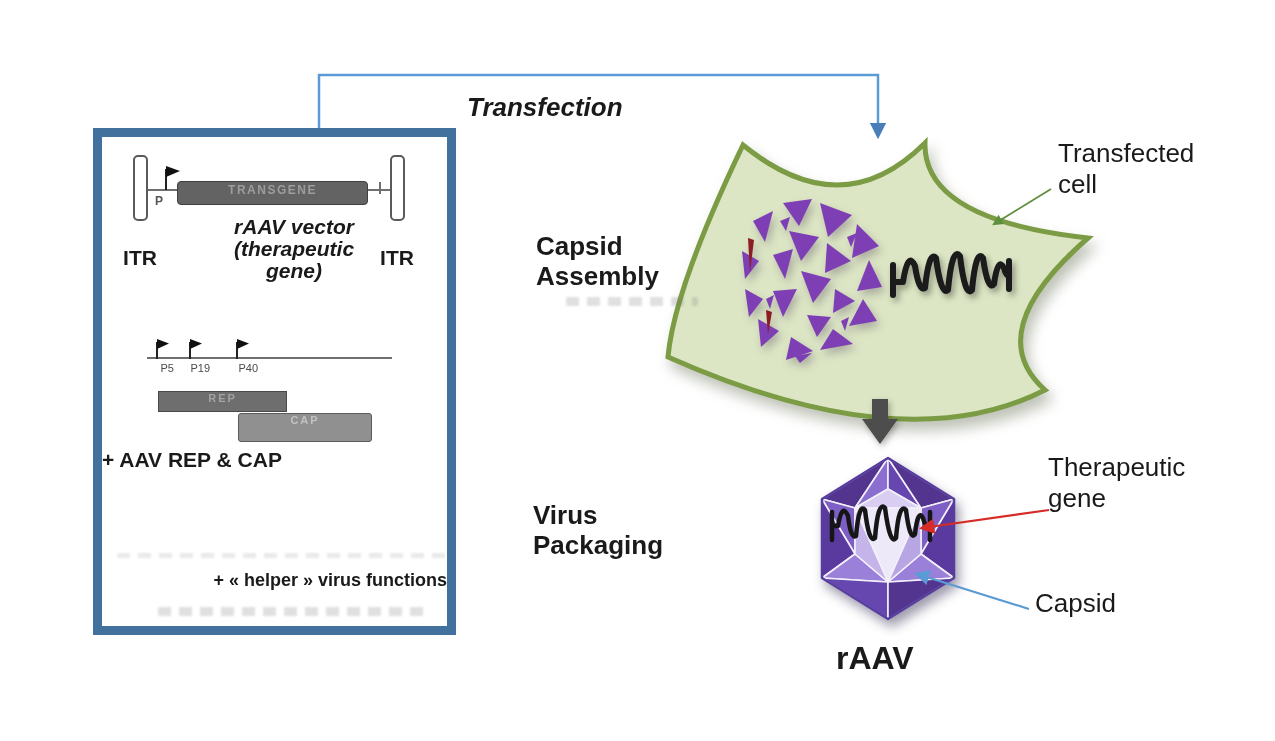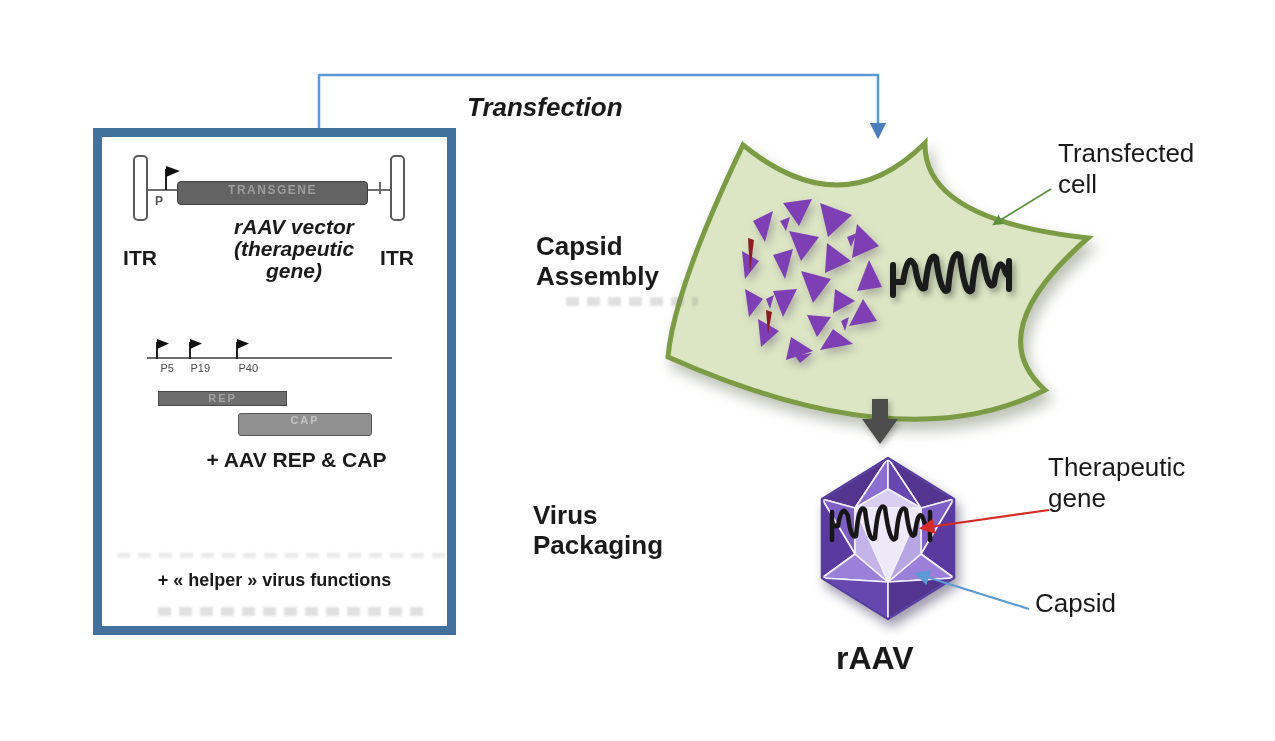"REP" .rep-bar { height: 15px -> 21px }
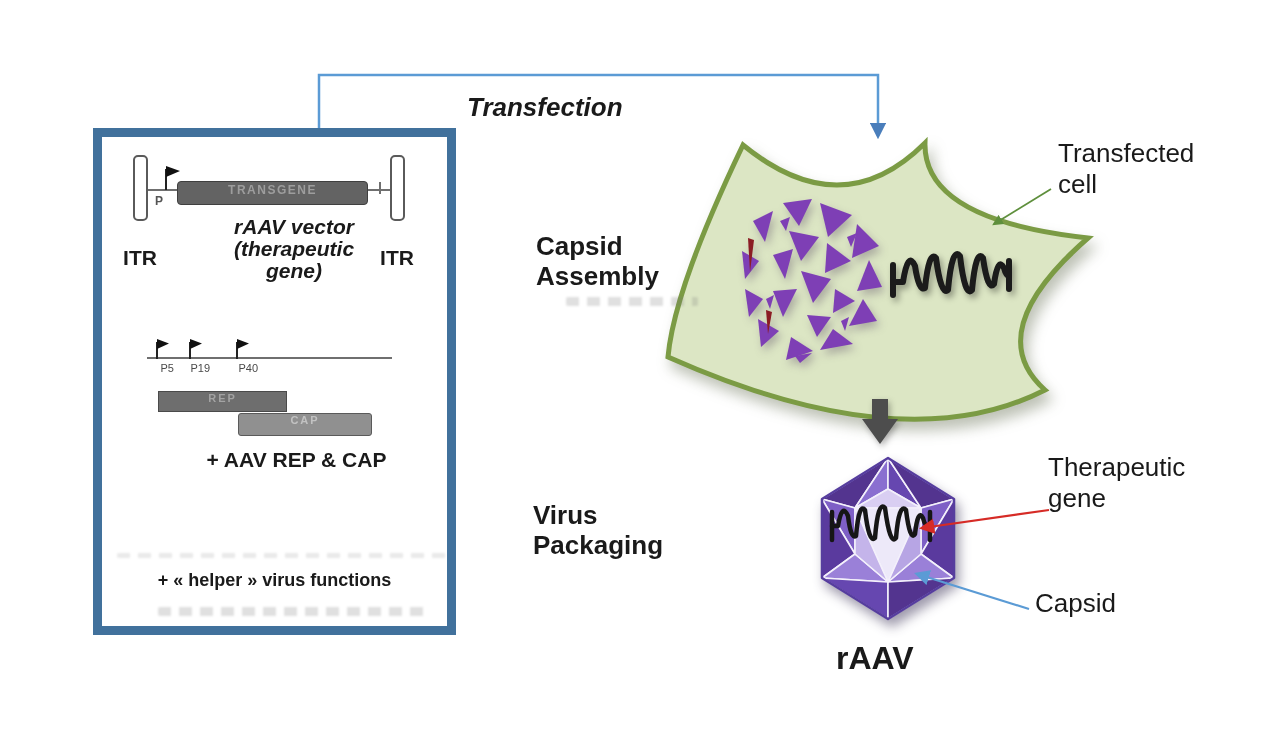"CAP" .cap-bar { height: 23px -> 29px }
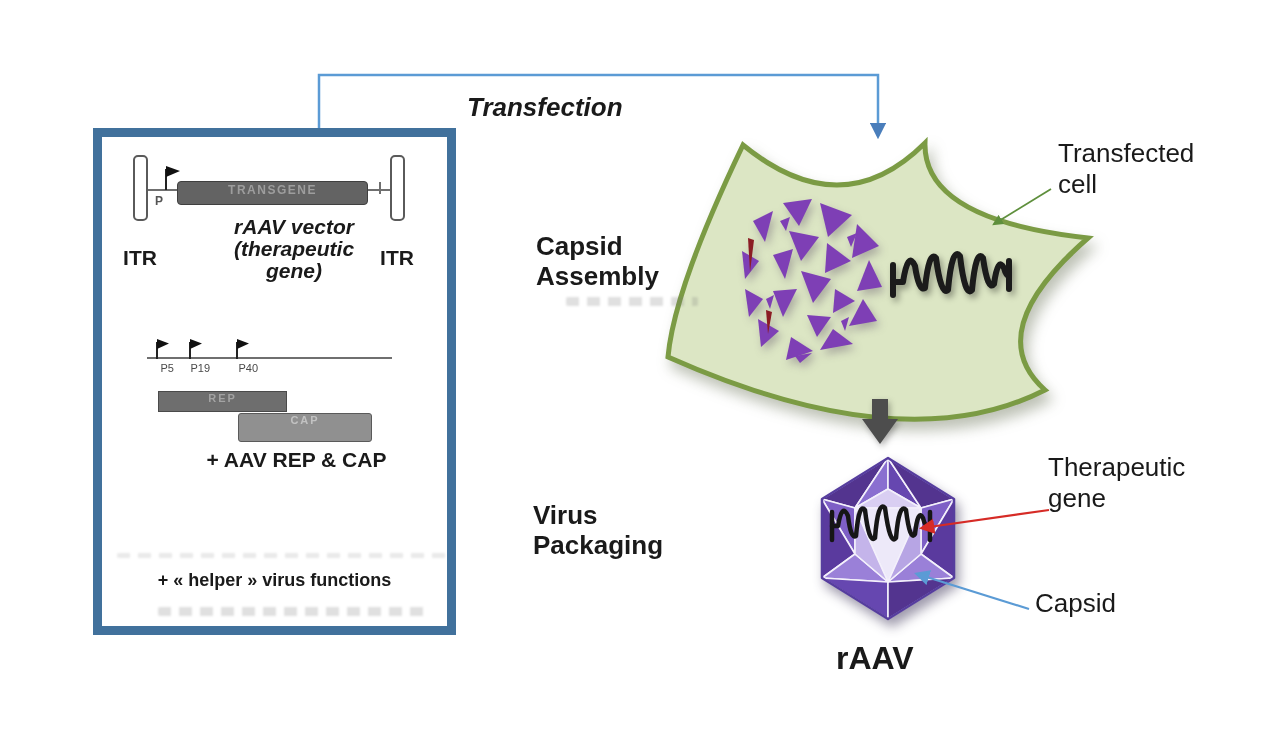"+ AAV REP & CAP" .repcap-note { margin-left: 44px -> none; text-align: center -> left }
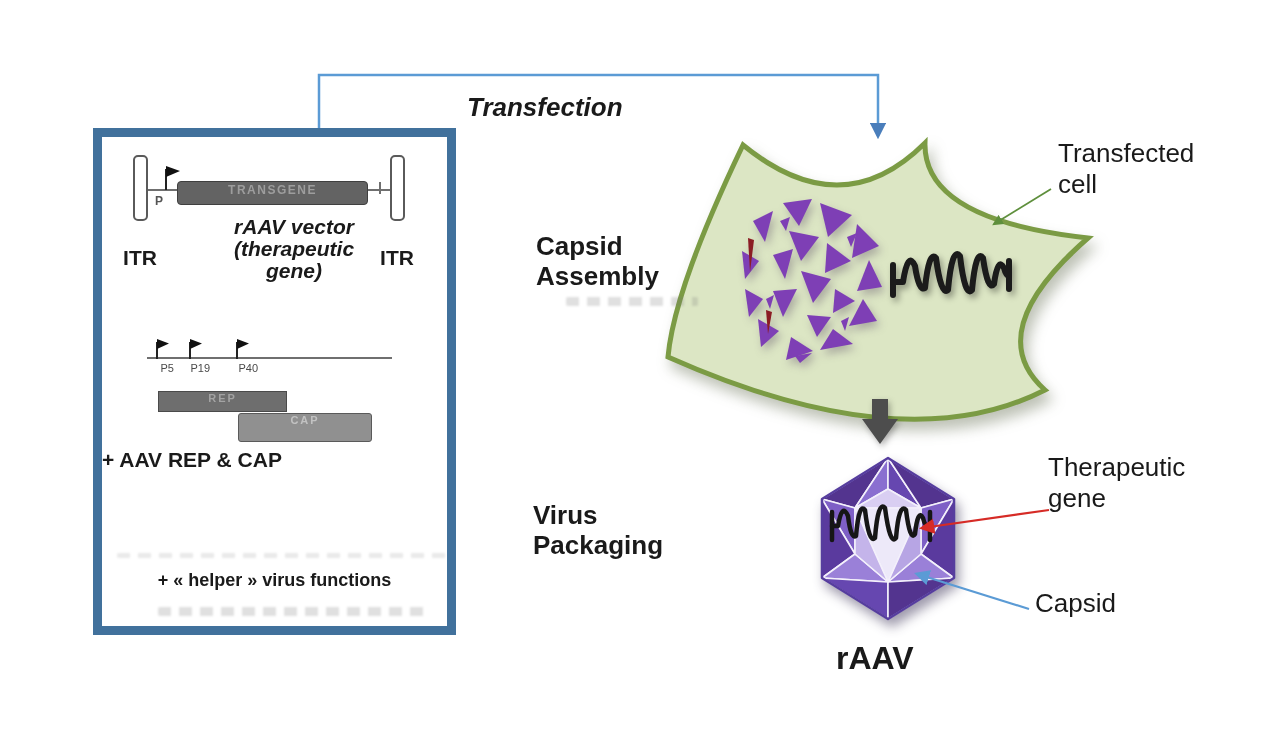"+ « helper » virus" .helper-note { text-align: center -> right }
